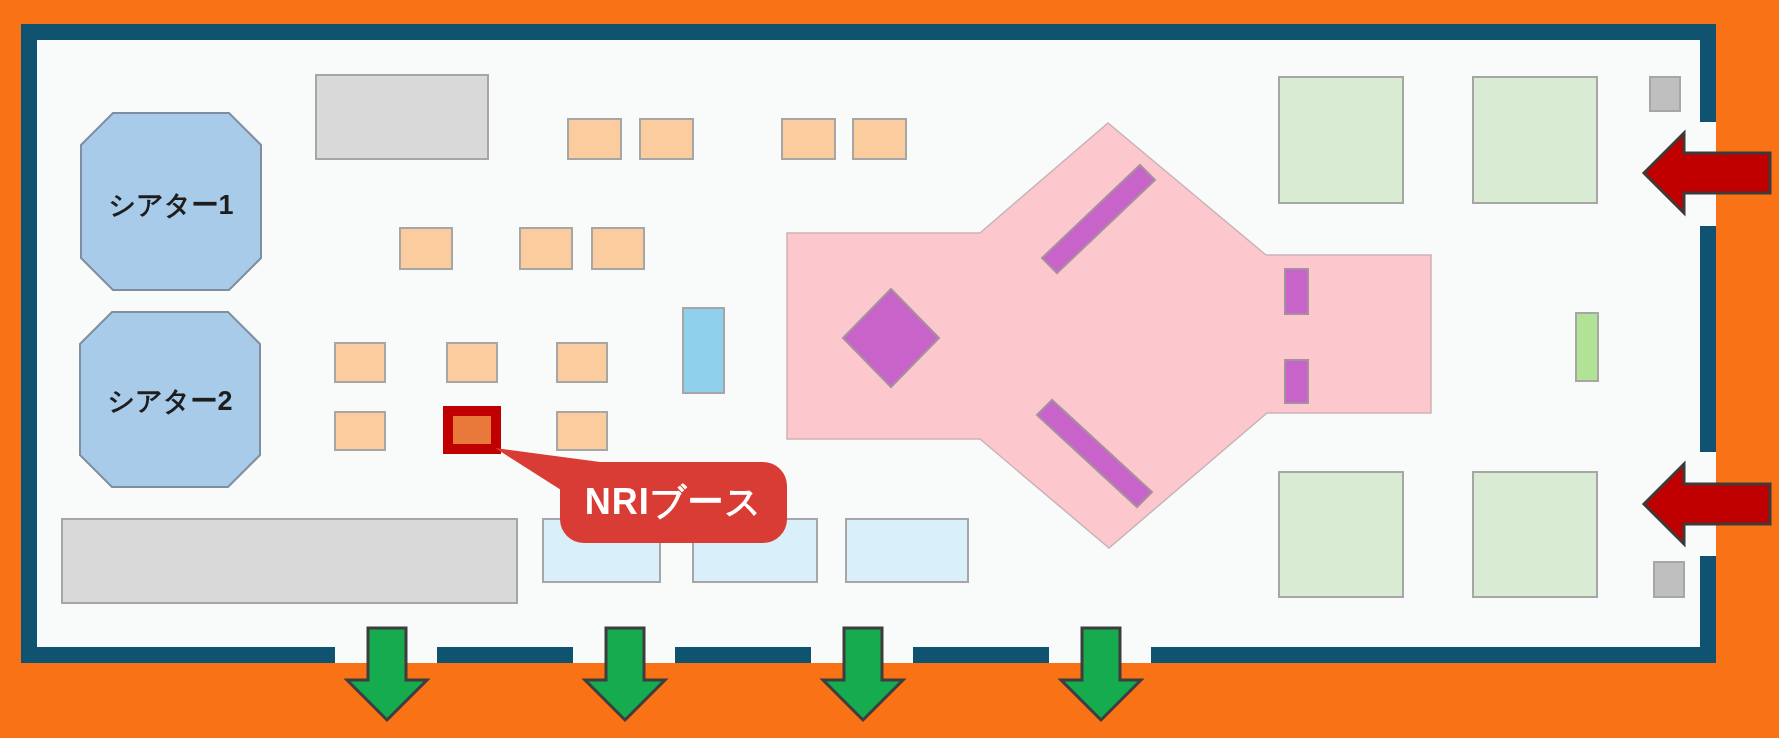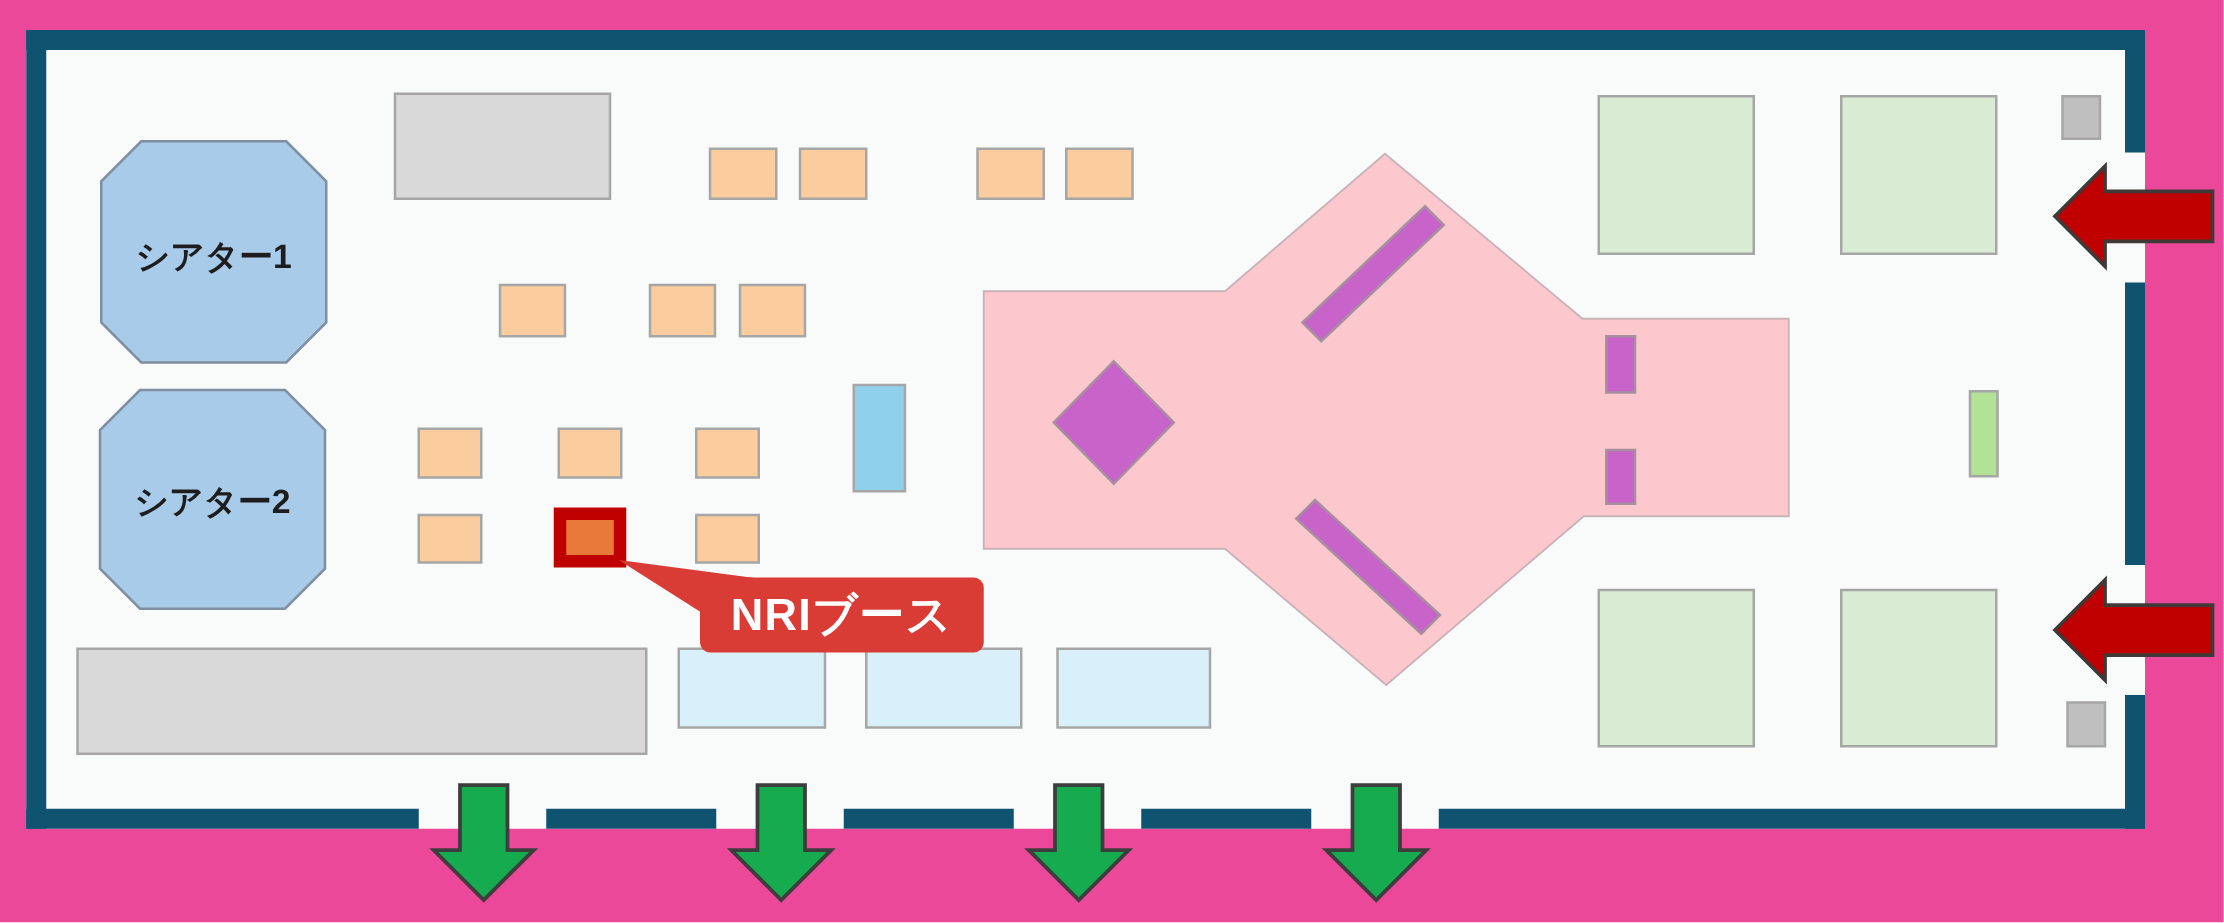"シアター1" .stage { background: #ec4899 -> #f97316 }
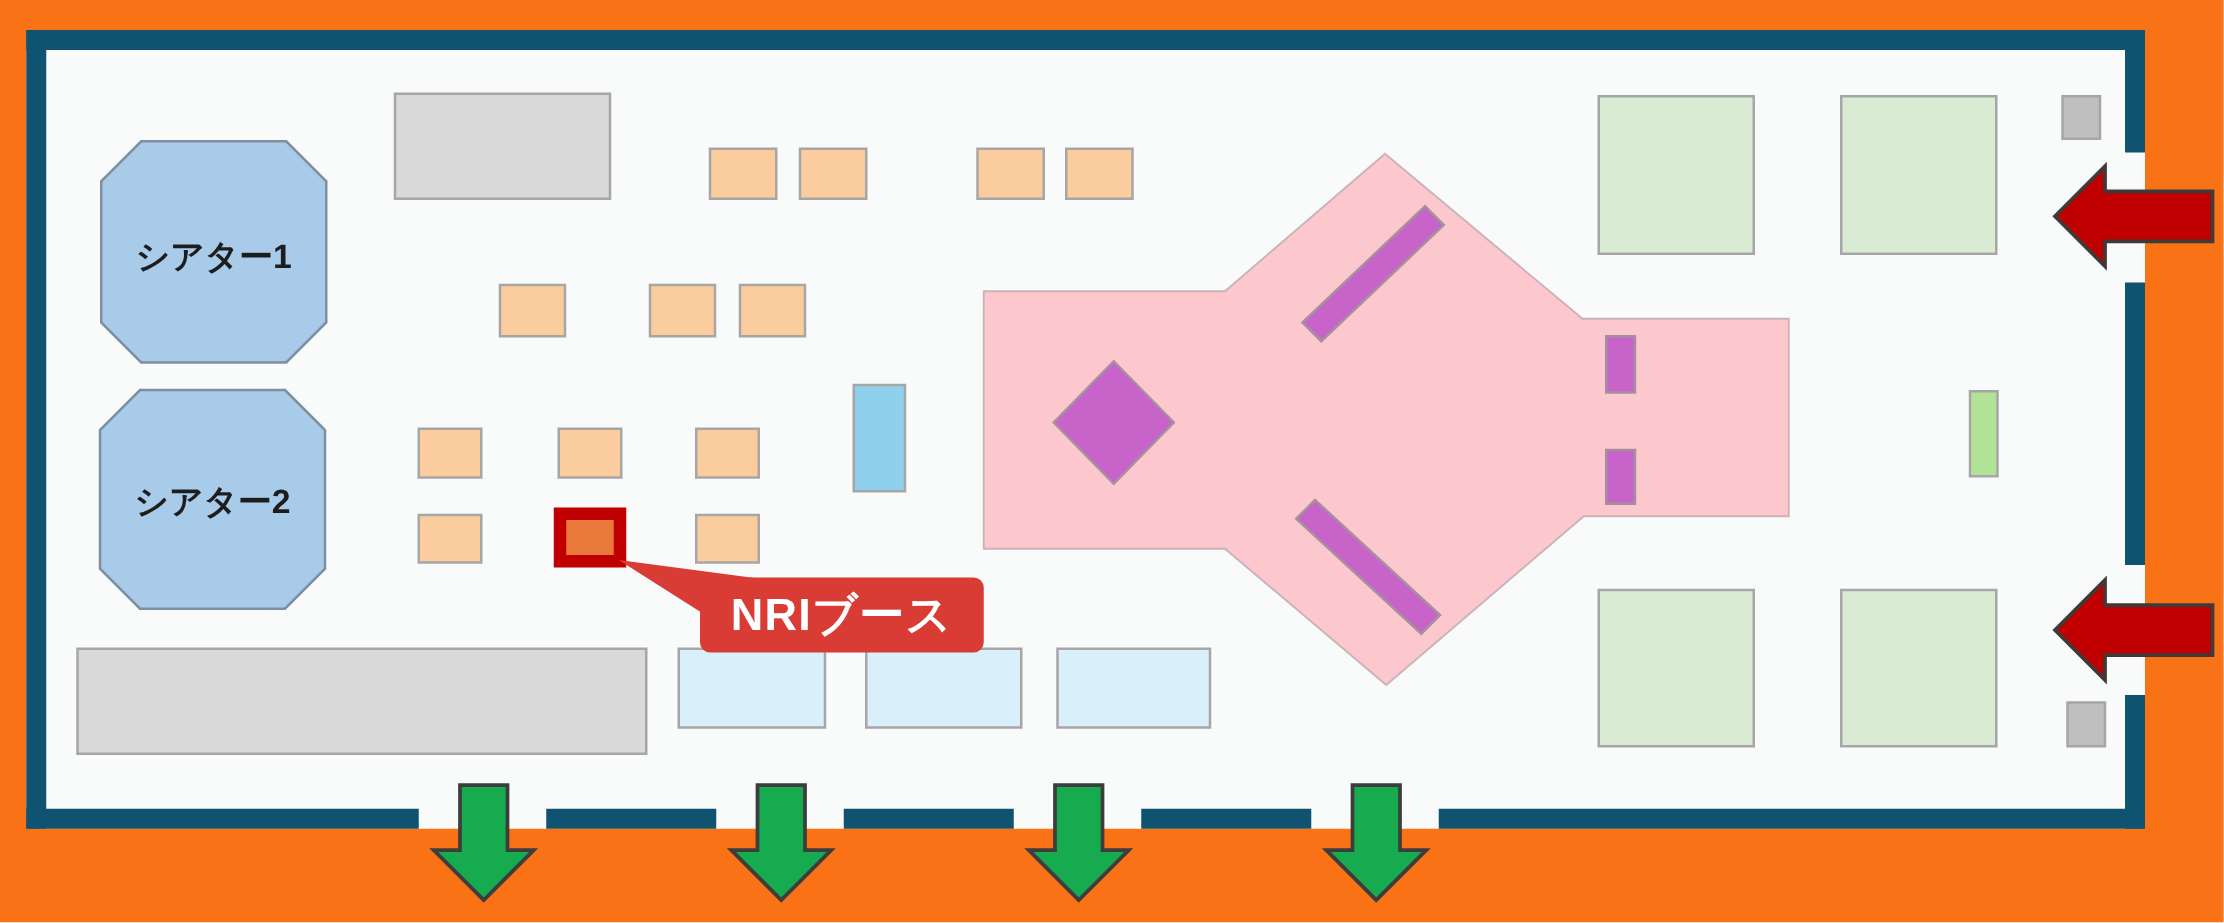"NRIブース" .callout-box { border-radius: 8px -> 24px; height: 60px -> 81px }
